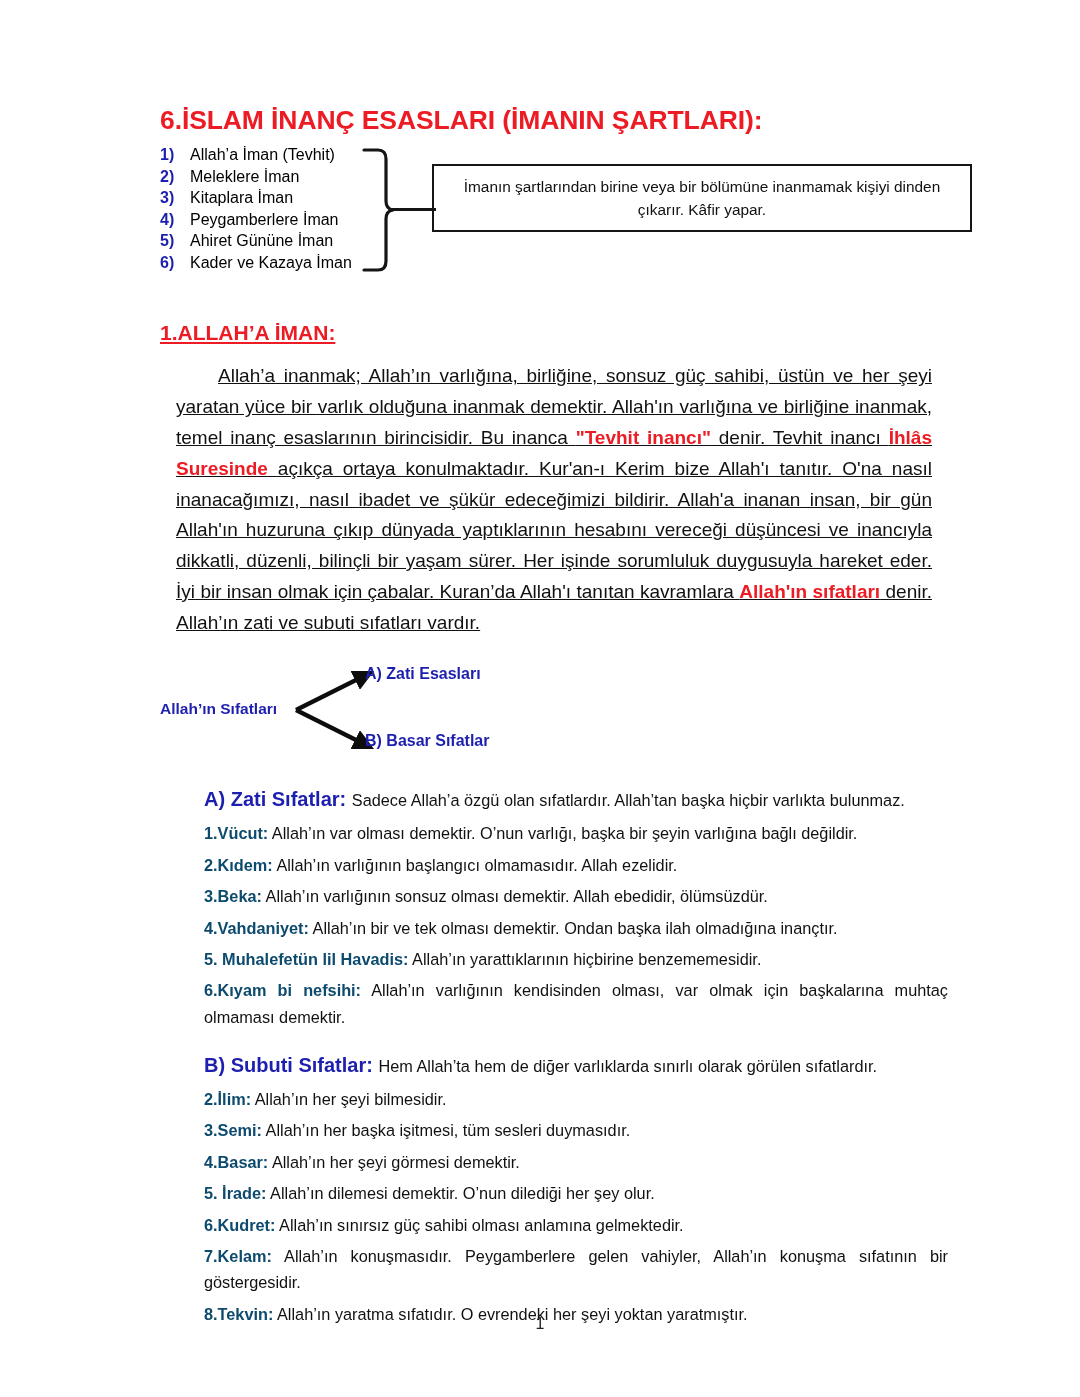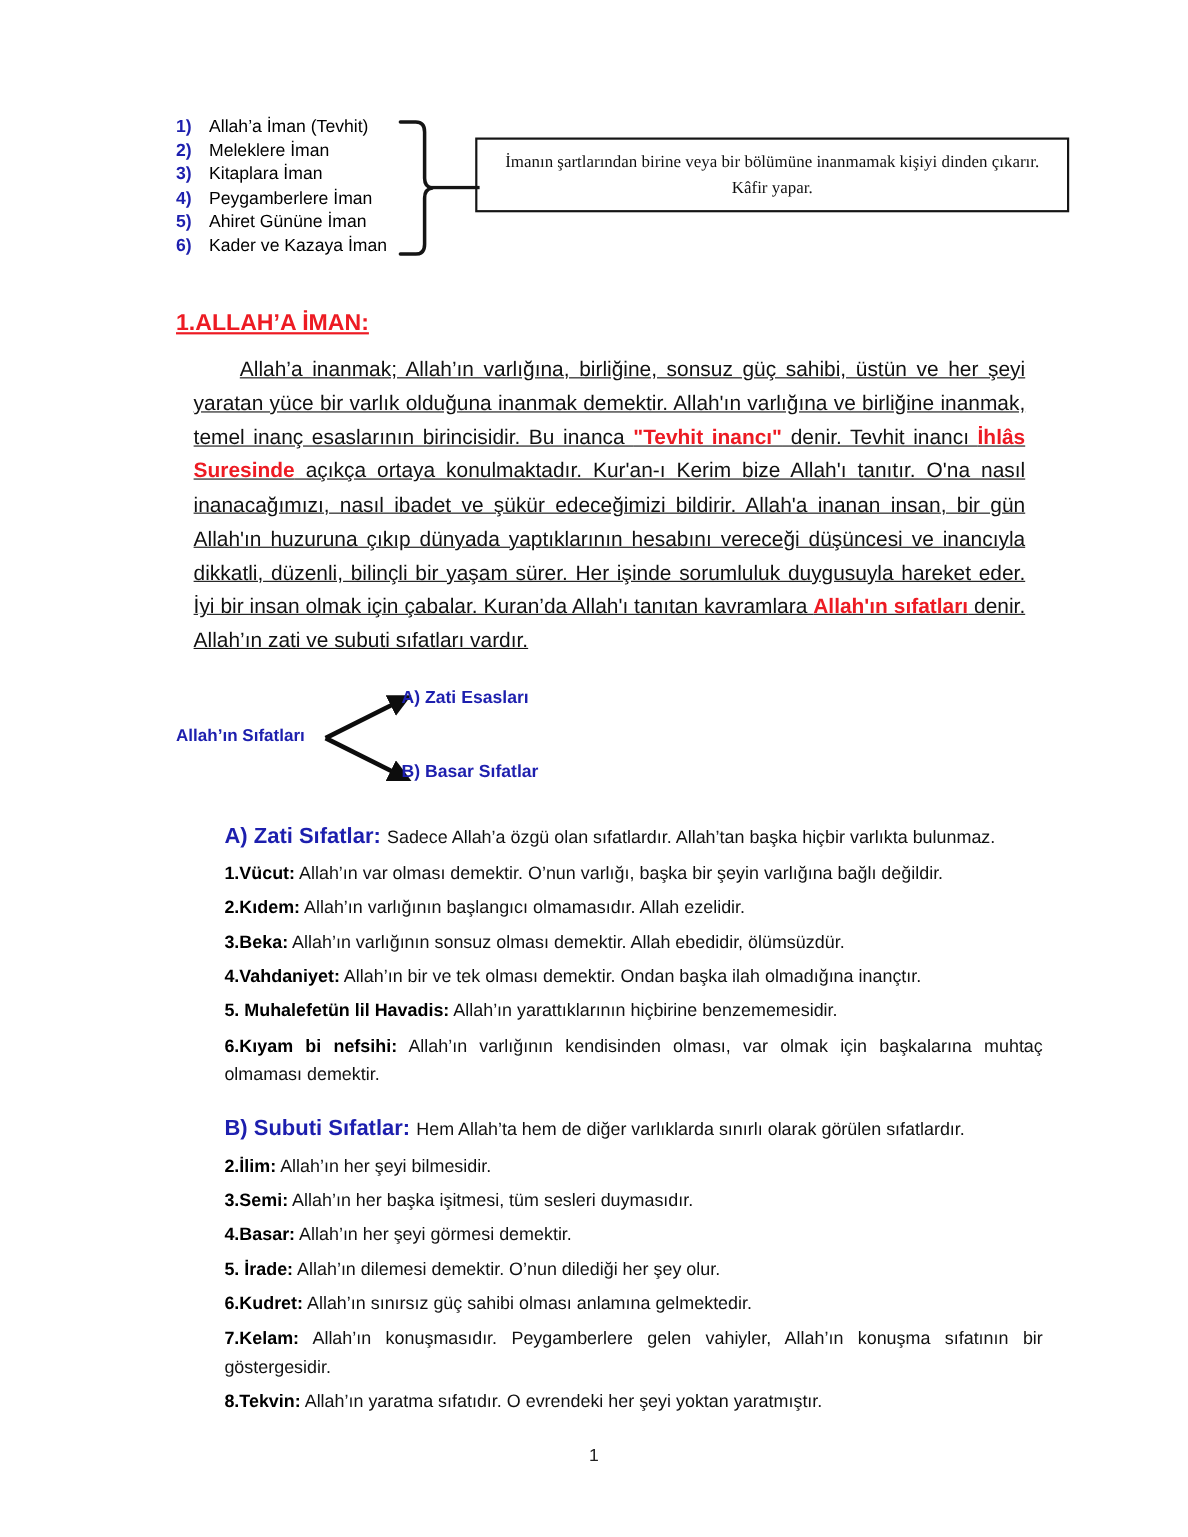"6.İSLAM İNANÇ ESASLARI (İMANIN" h1.doc-title { html: none -> <h1>6.İSLAM İNANÇ ESASLARI (İMANIN ŞARTLARI):</h1> }
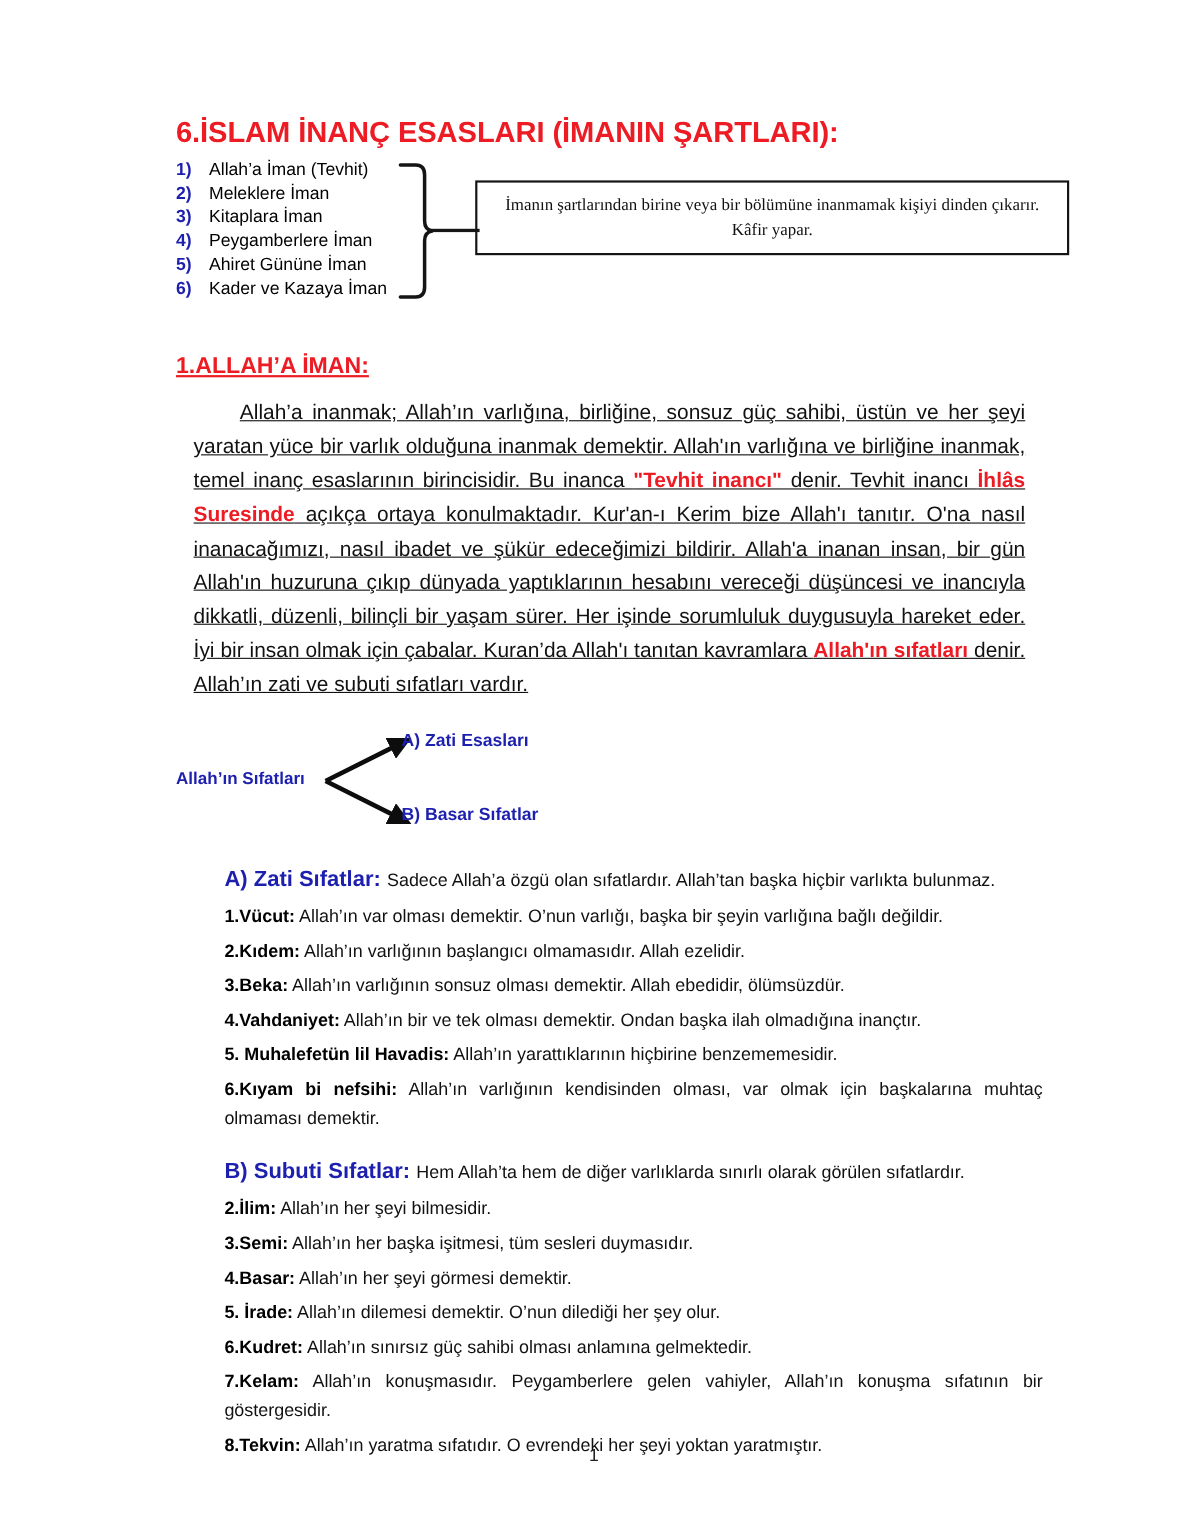"İmanın şartlarından birine veya bir" .callout-text { font-family: Liberation Serif, serif -> none }
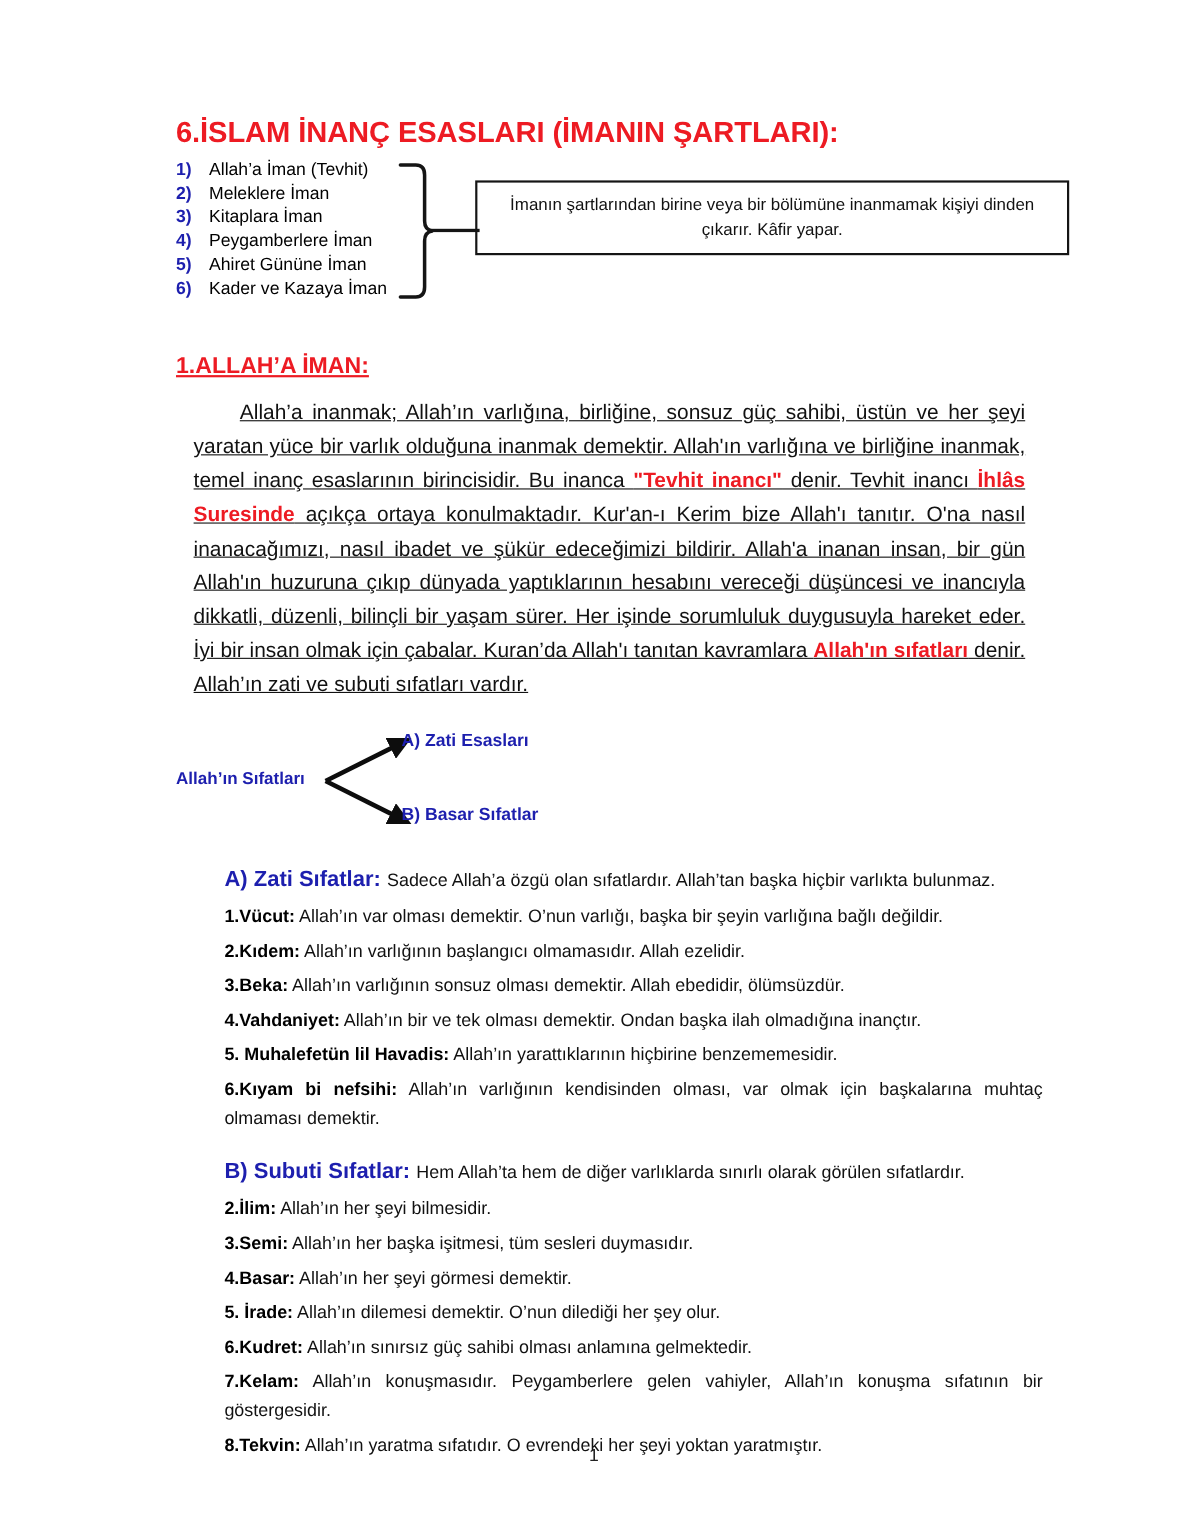"1.Vücut:" .attr-item .attr-name { color: #000000 -> #0c4a6e }
